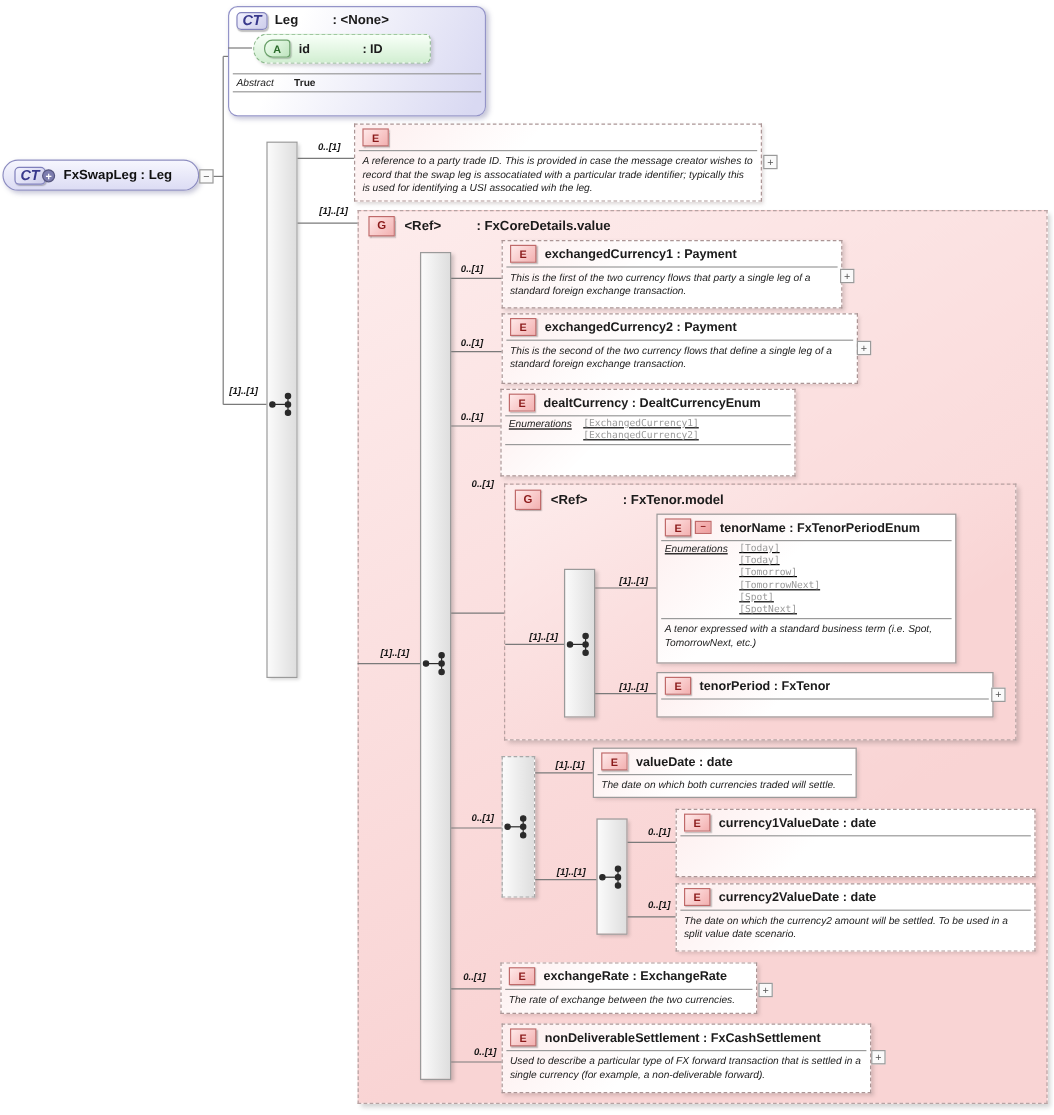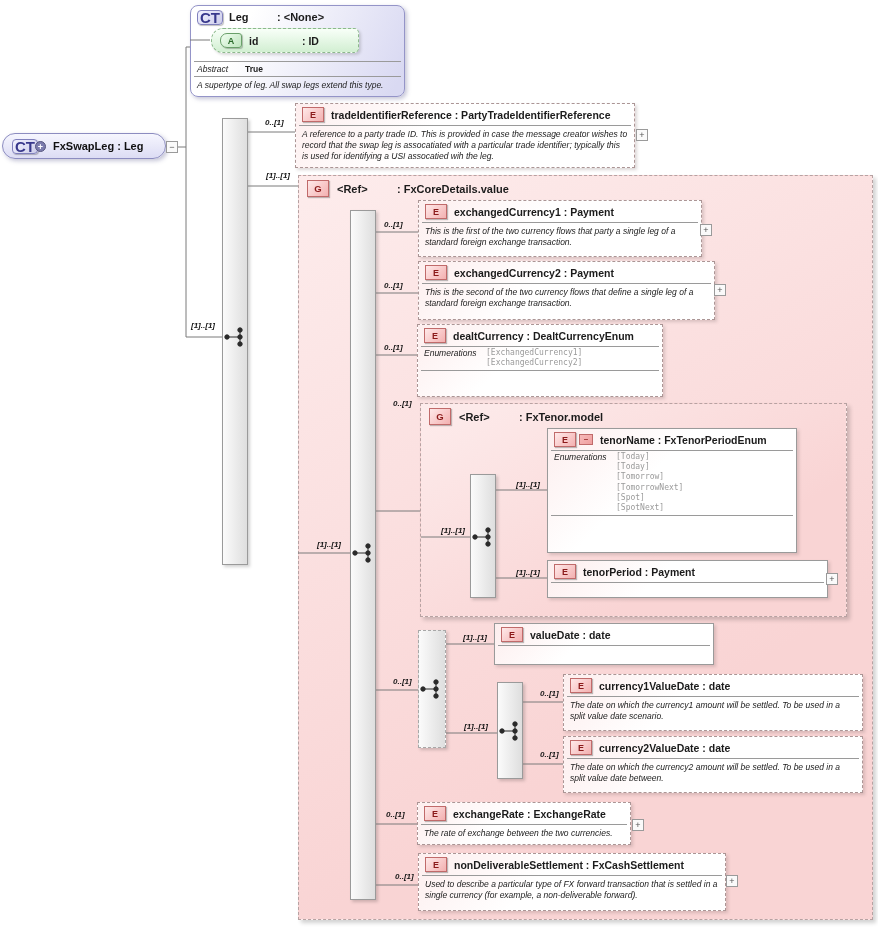"CT" .bdg-ct { font-size: 15px -> 12px; font-style: none -> italic }
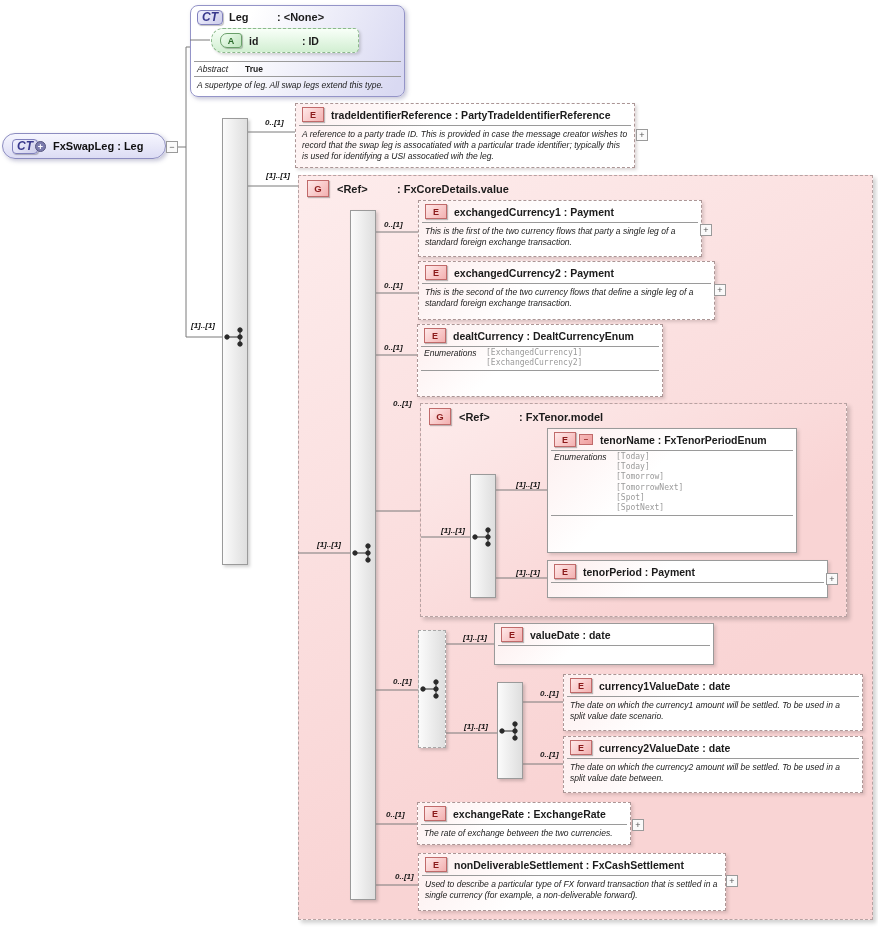"A supertype of leg. All" div.edesc { html: <div>A supertype of leg. All swap legs extend this type.</div> -> none }
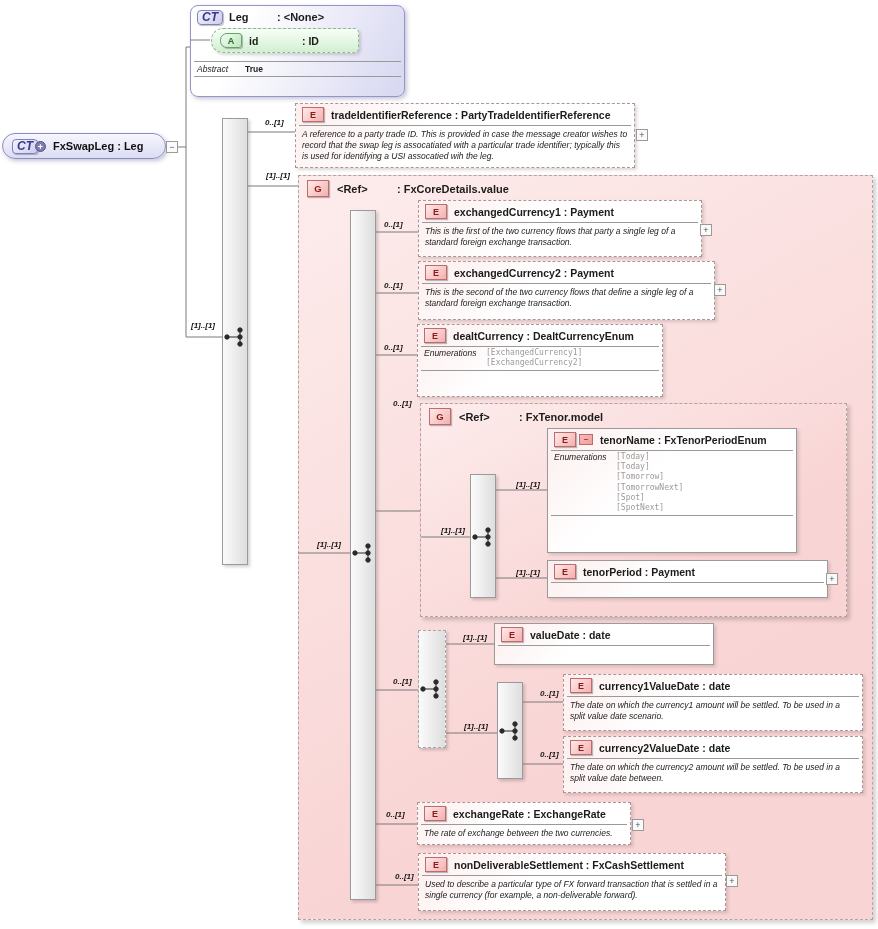"tradeIdentifierReference :" span { html: <span>tradeIdentifierReference : PartyTradeIdentifierReference</span> -> none }
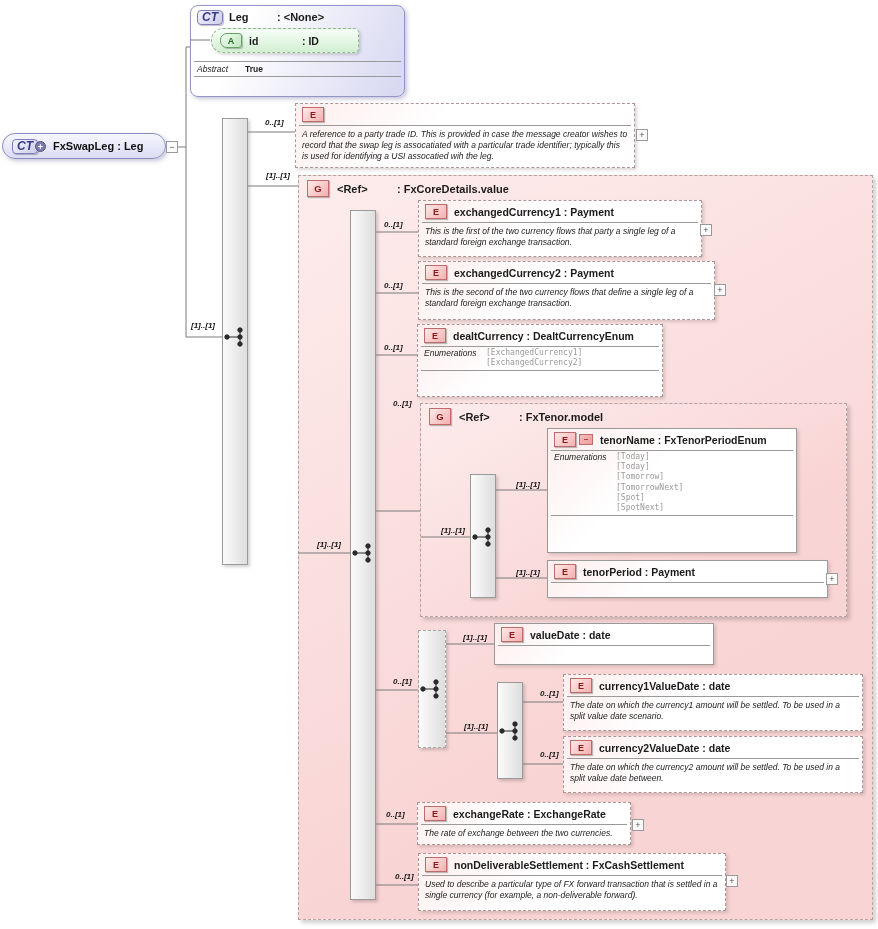"Enumerations" .erow { text-decoration: none -> underline }
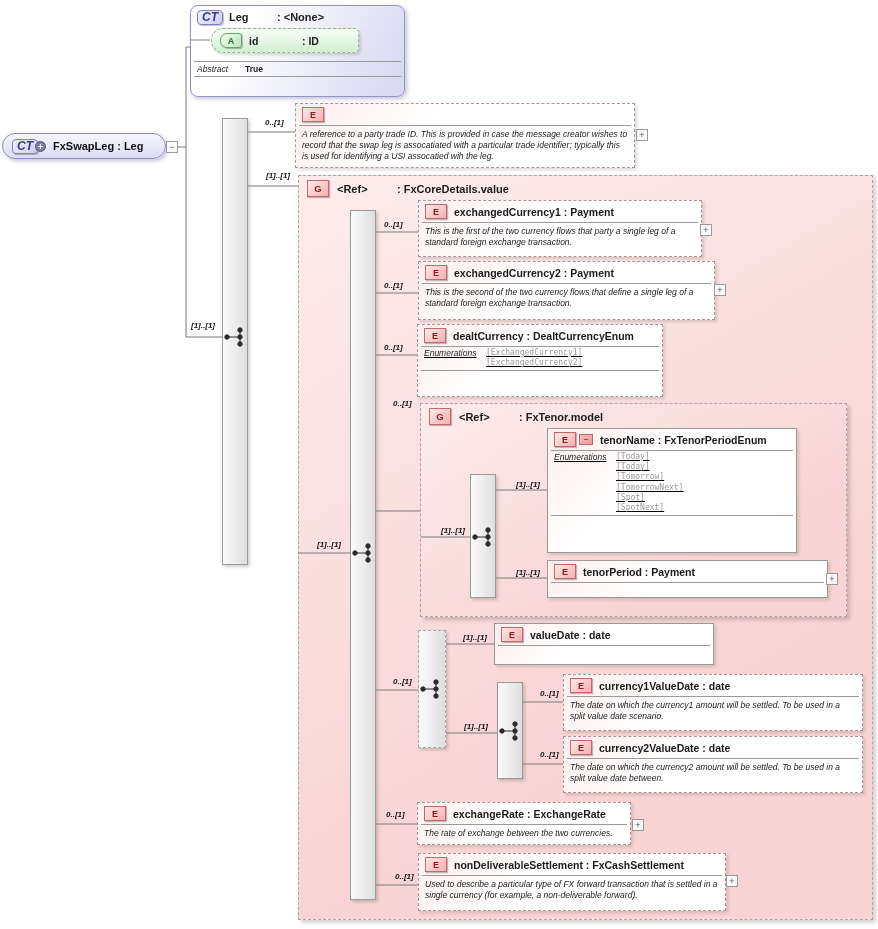"A tenor expressed with a" div.edesc { html: none -> <div>A tenor expressed with a standard business term (i.e. Spot, TomorrowNext, etc.)</div> }
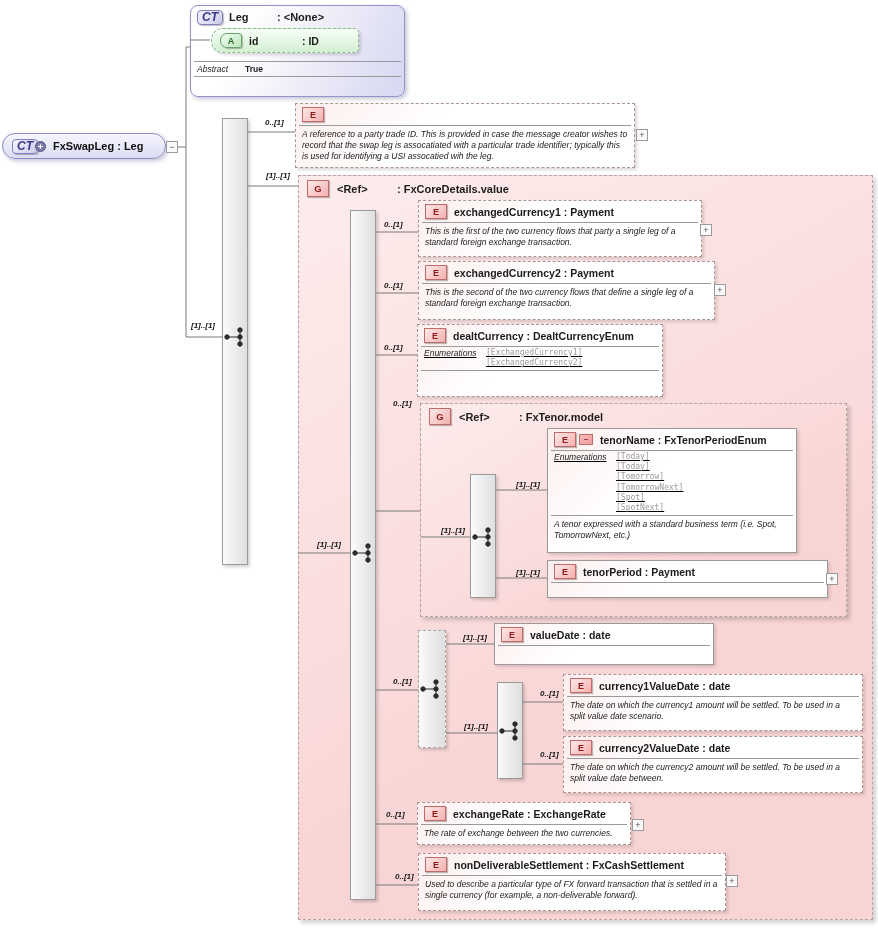"tenorPeriod : Payment" span { text: Payment -> FxTenor }
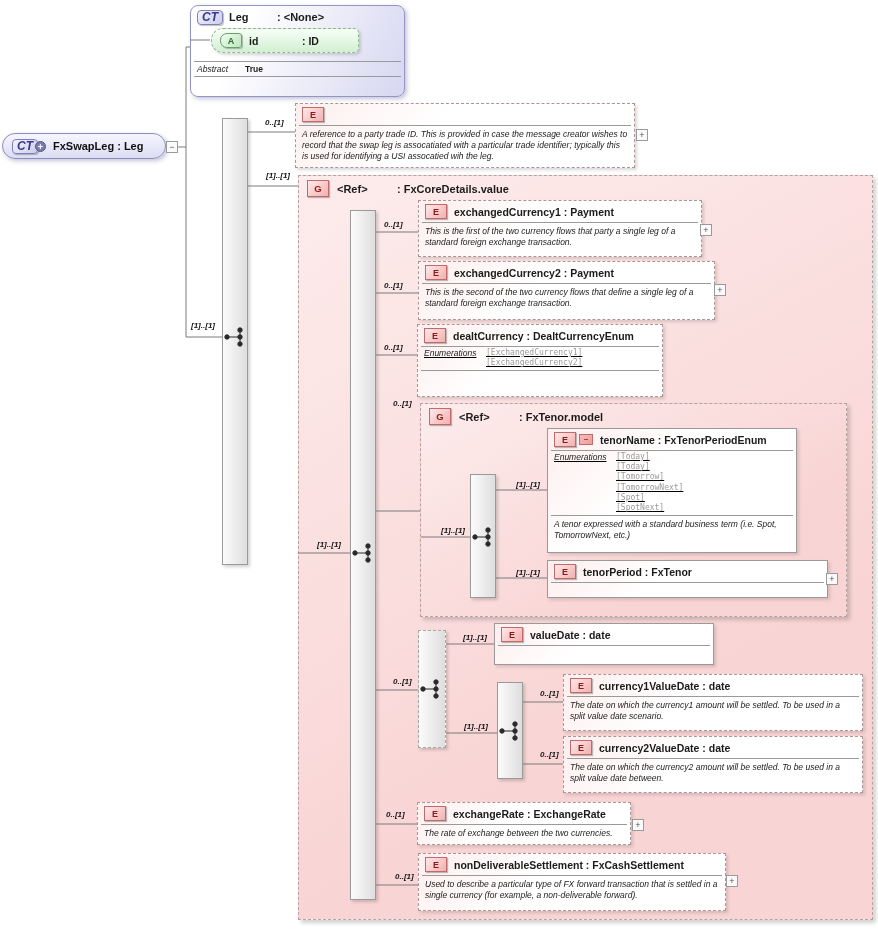"The date on which both" div.edesc { html: none -> <div>The date on which both currencies traded will settle.</div> }
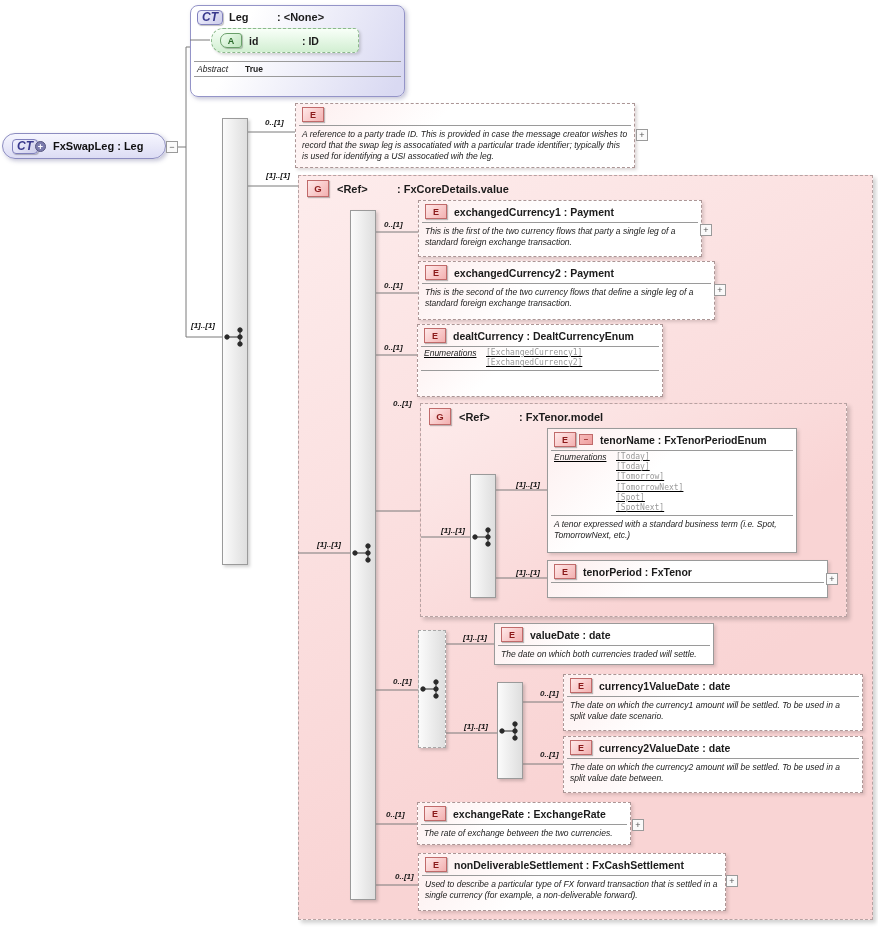"The date on which the currency1" div.edesc { html: <div>The date on which the currency1 amount will be settled. To be used in a split value date scenario.</div> -> none }
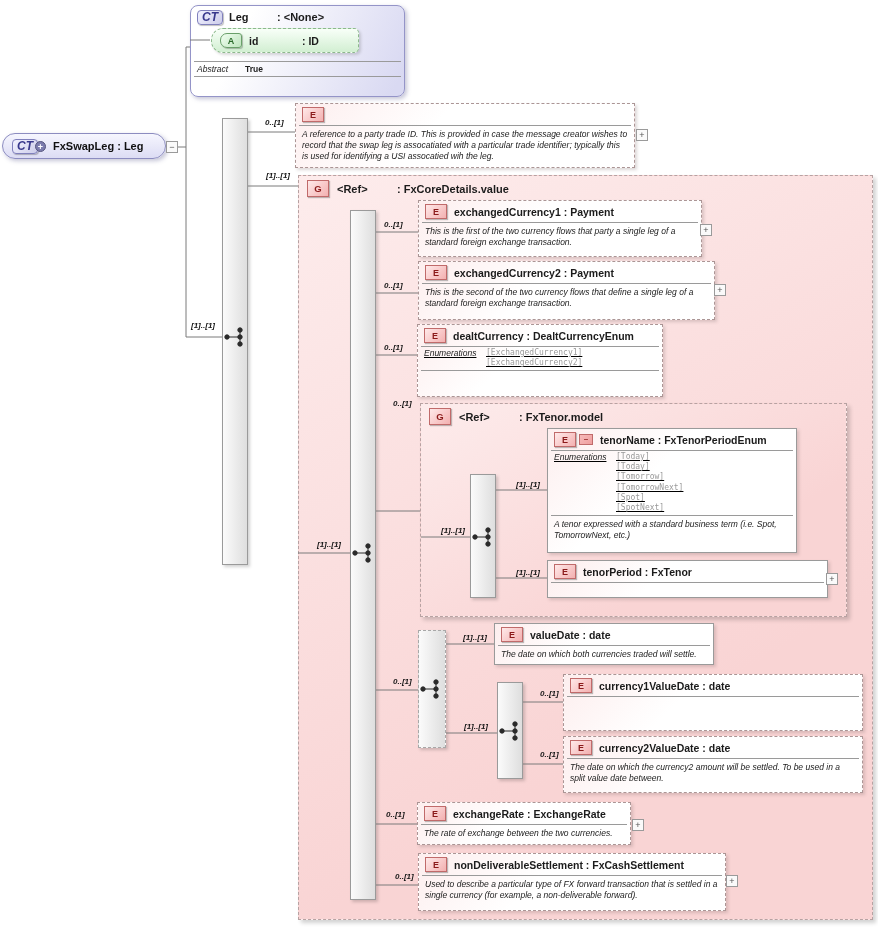"The date on which the" div.edesc { text: between -> scenario }
